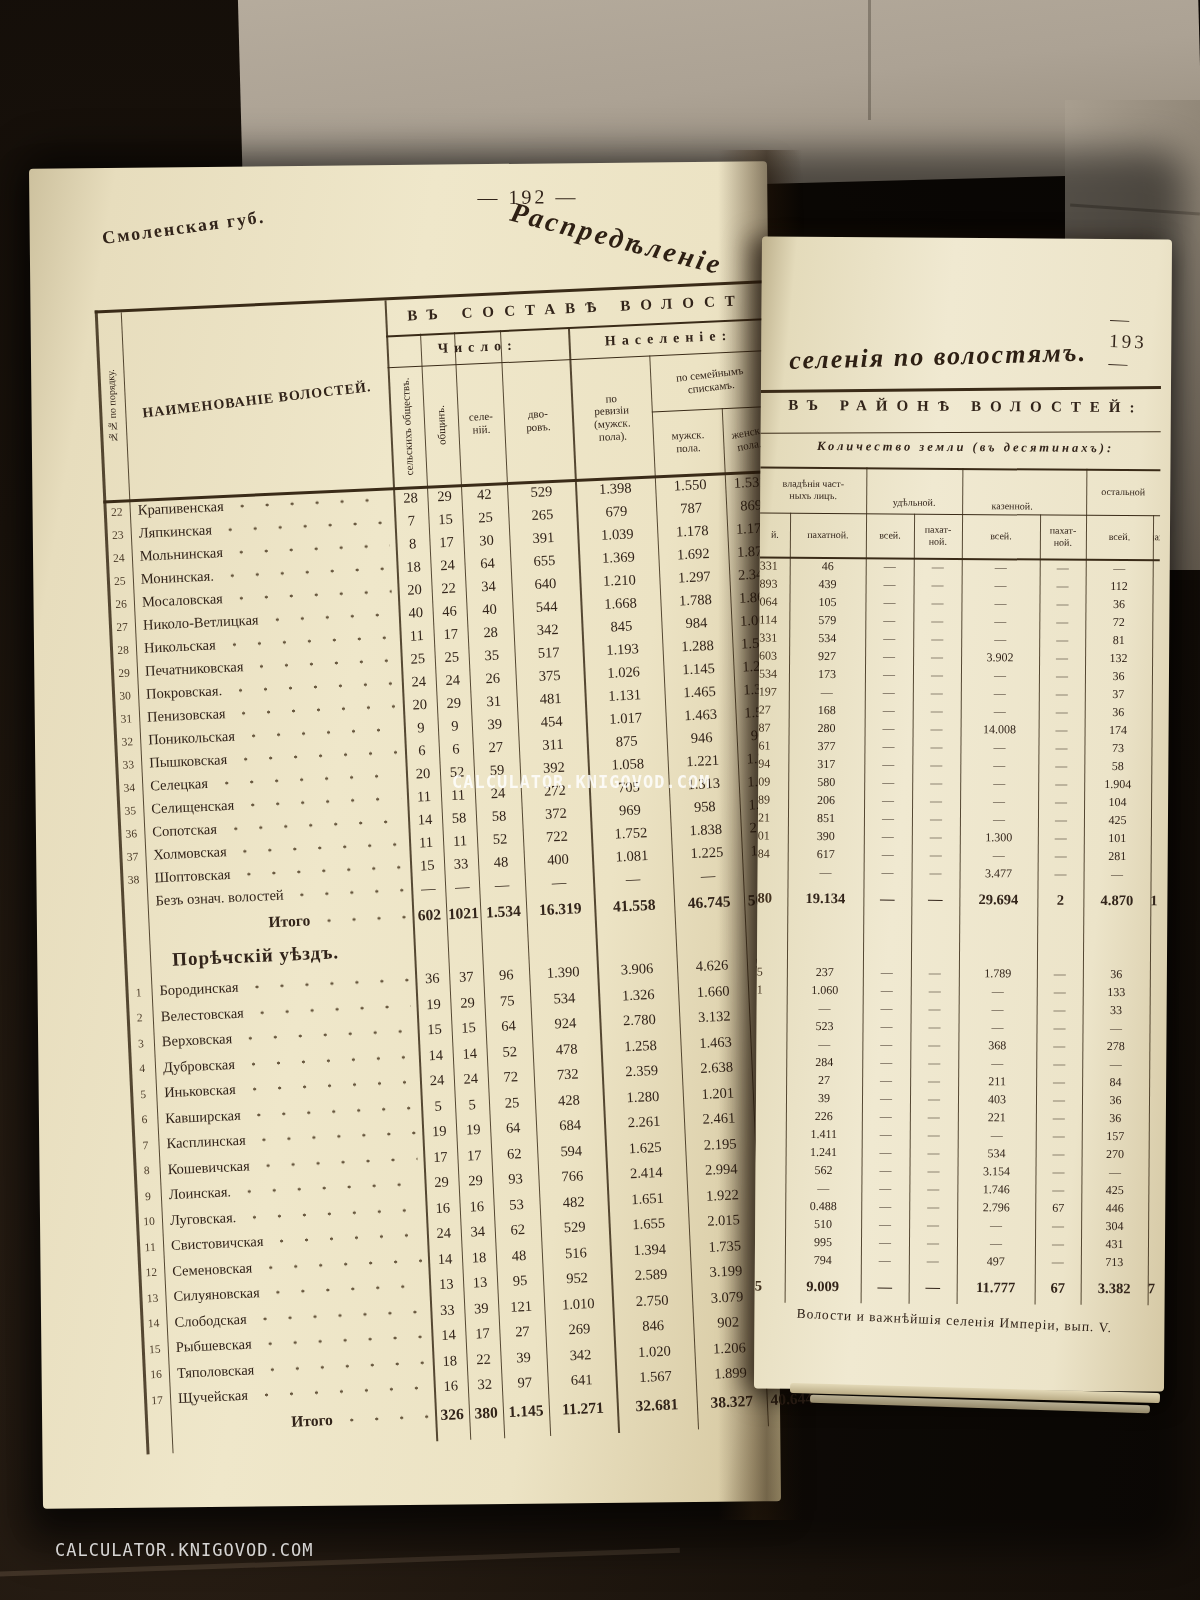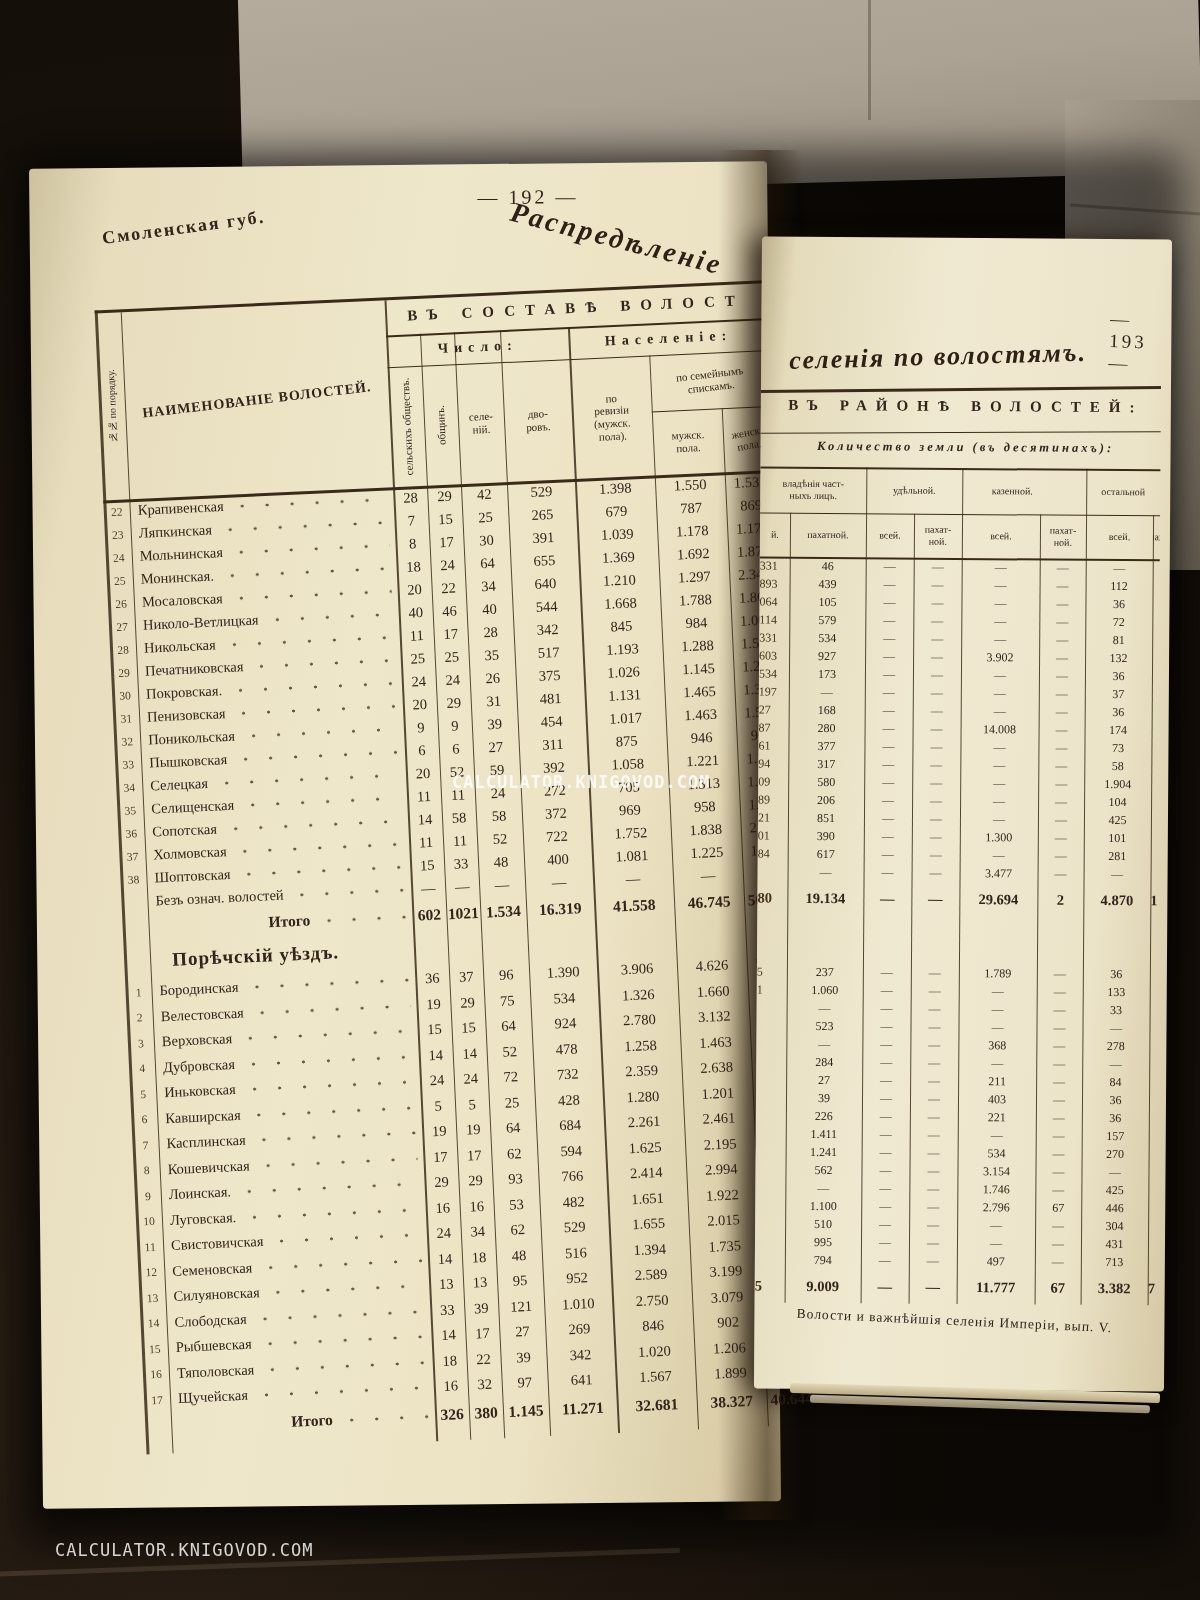"удѣльной." div.hcell { top: 0 -> 12px }
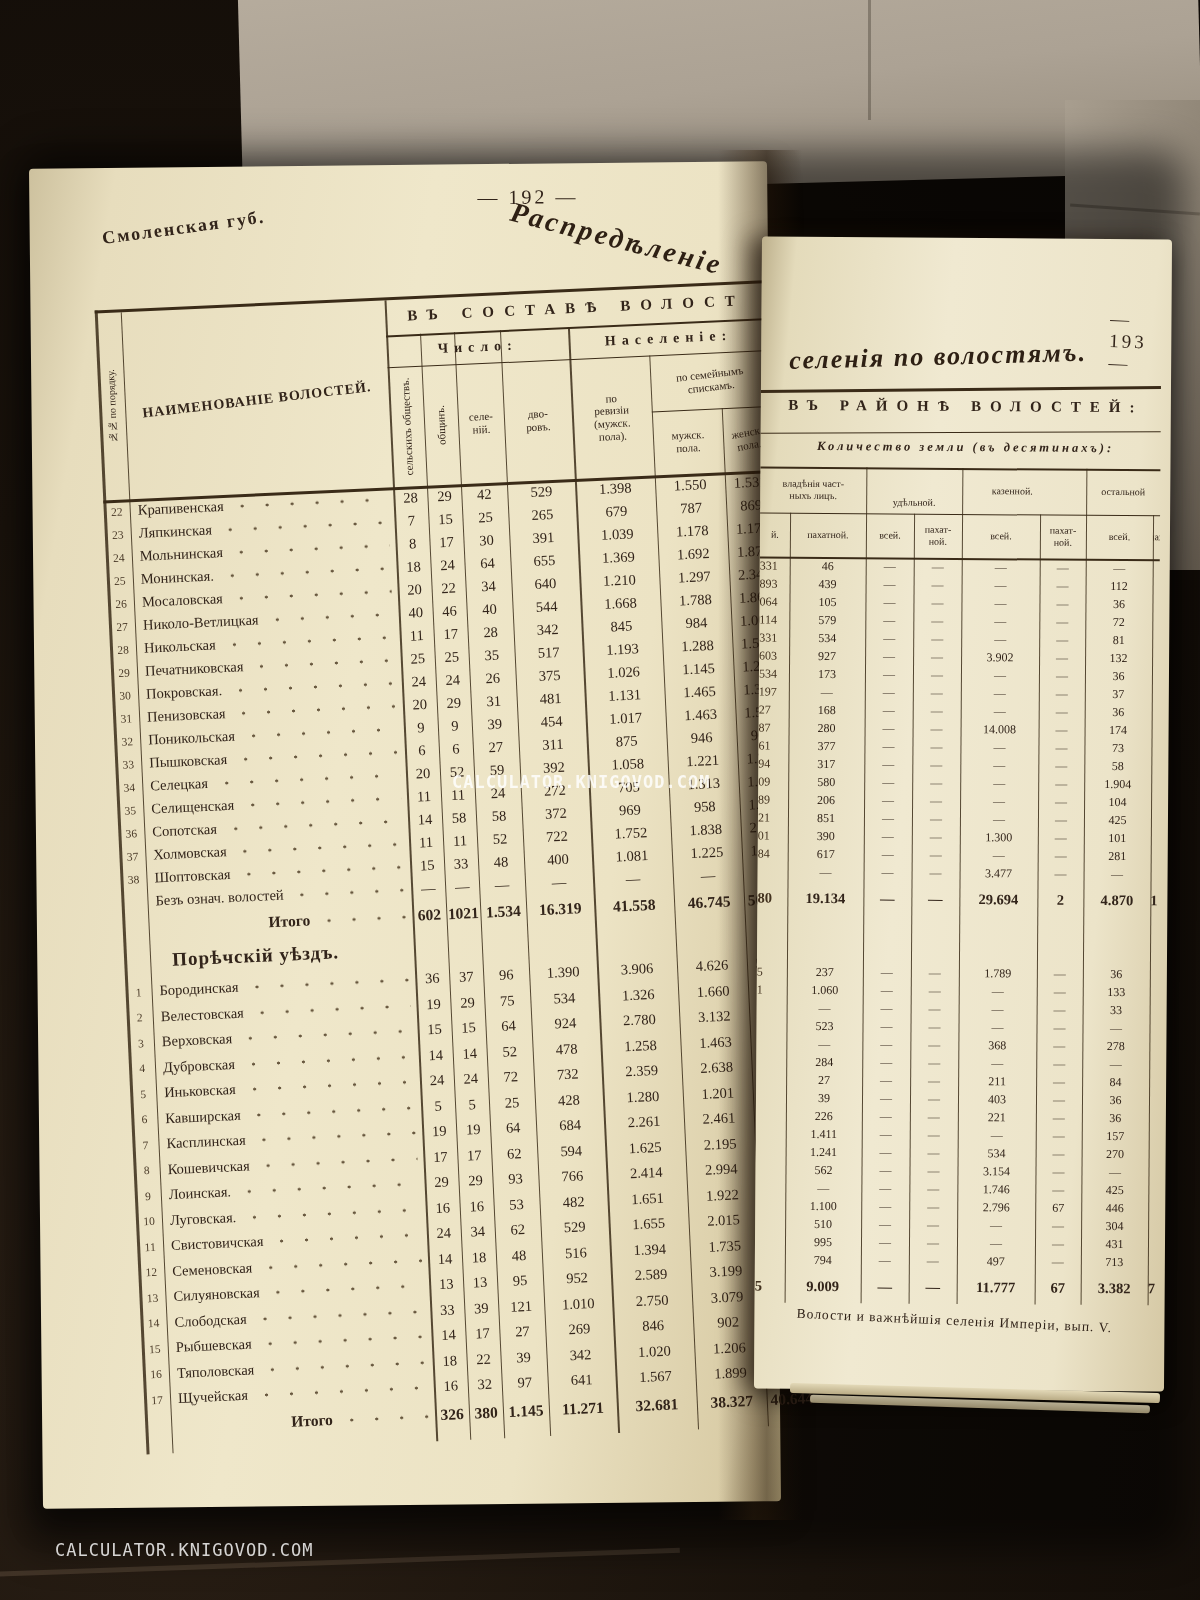"казенной." div.hcell { top: 0 -> 15px }
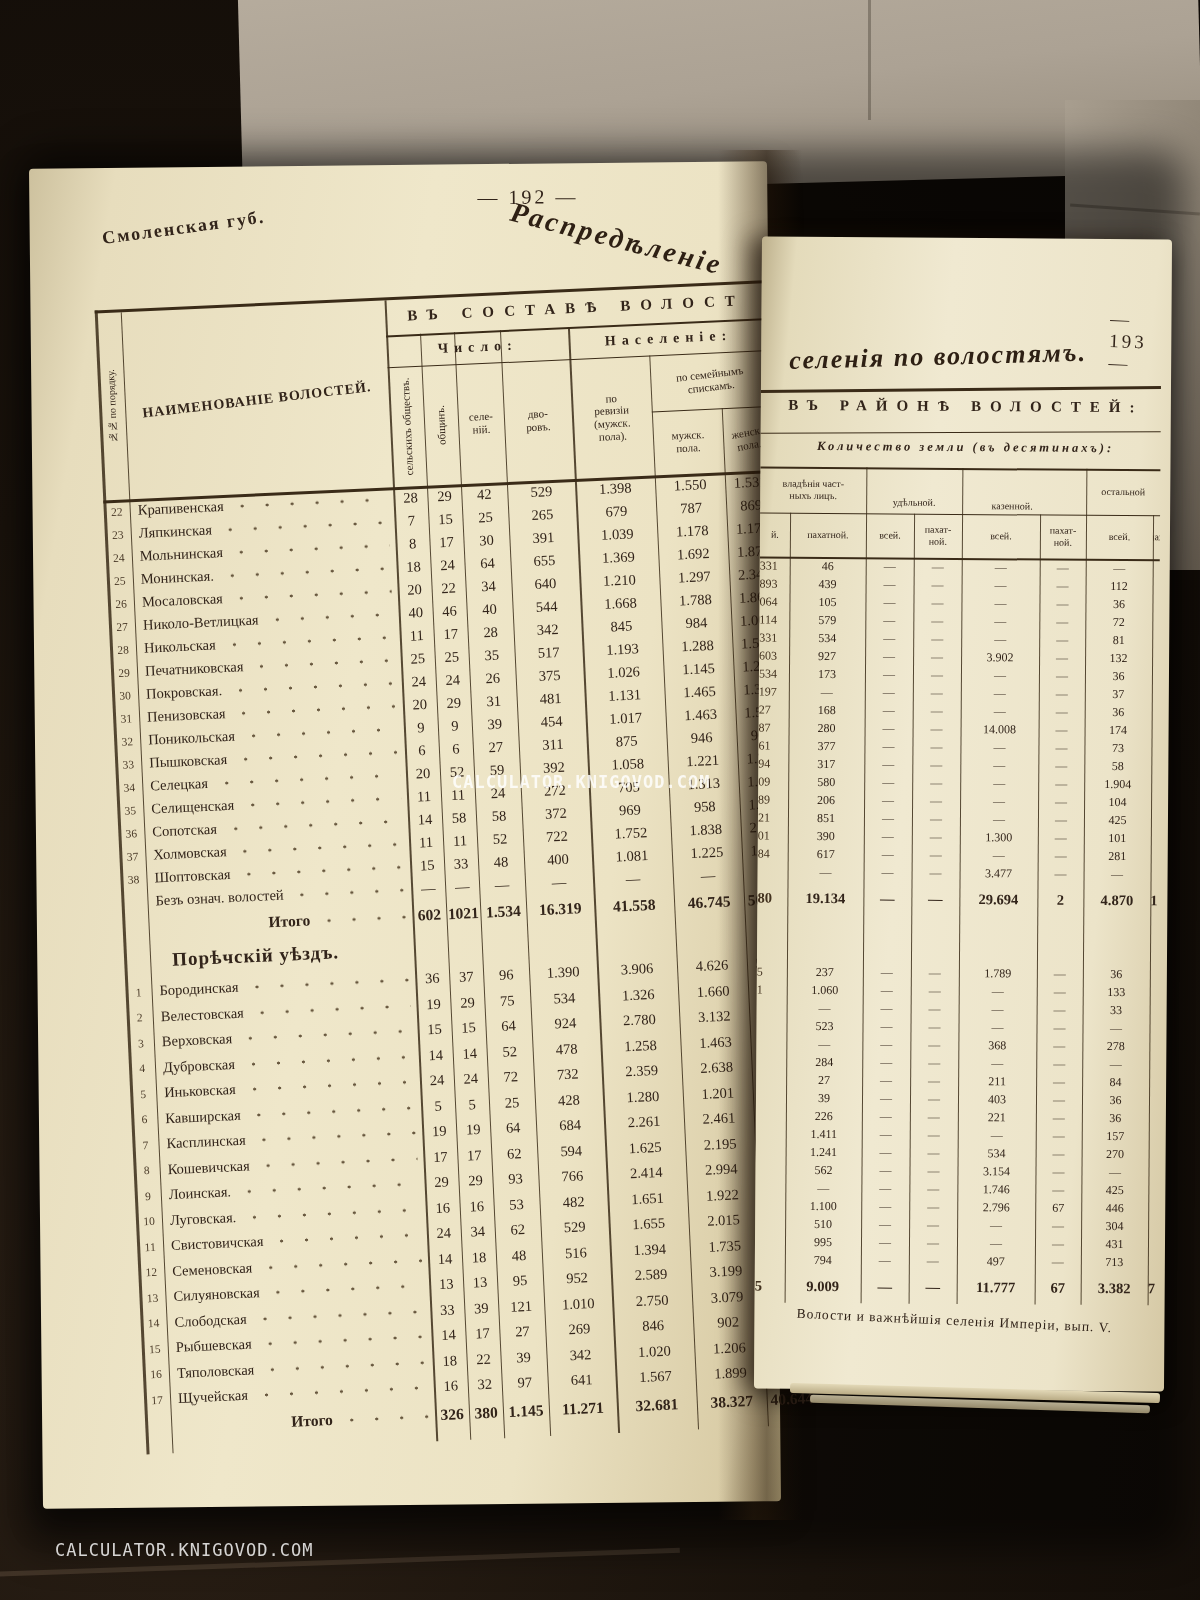"1.100" div.c-val { text: 1.100 -> 0.488 }
